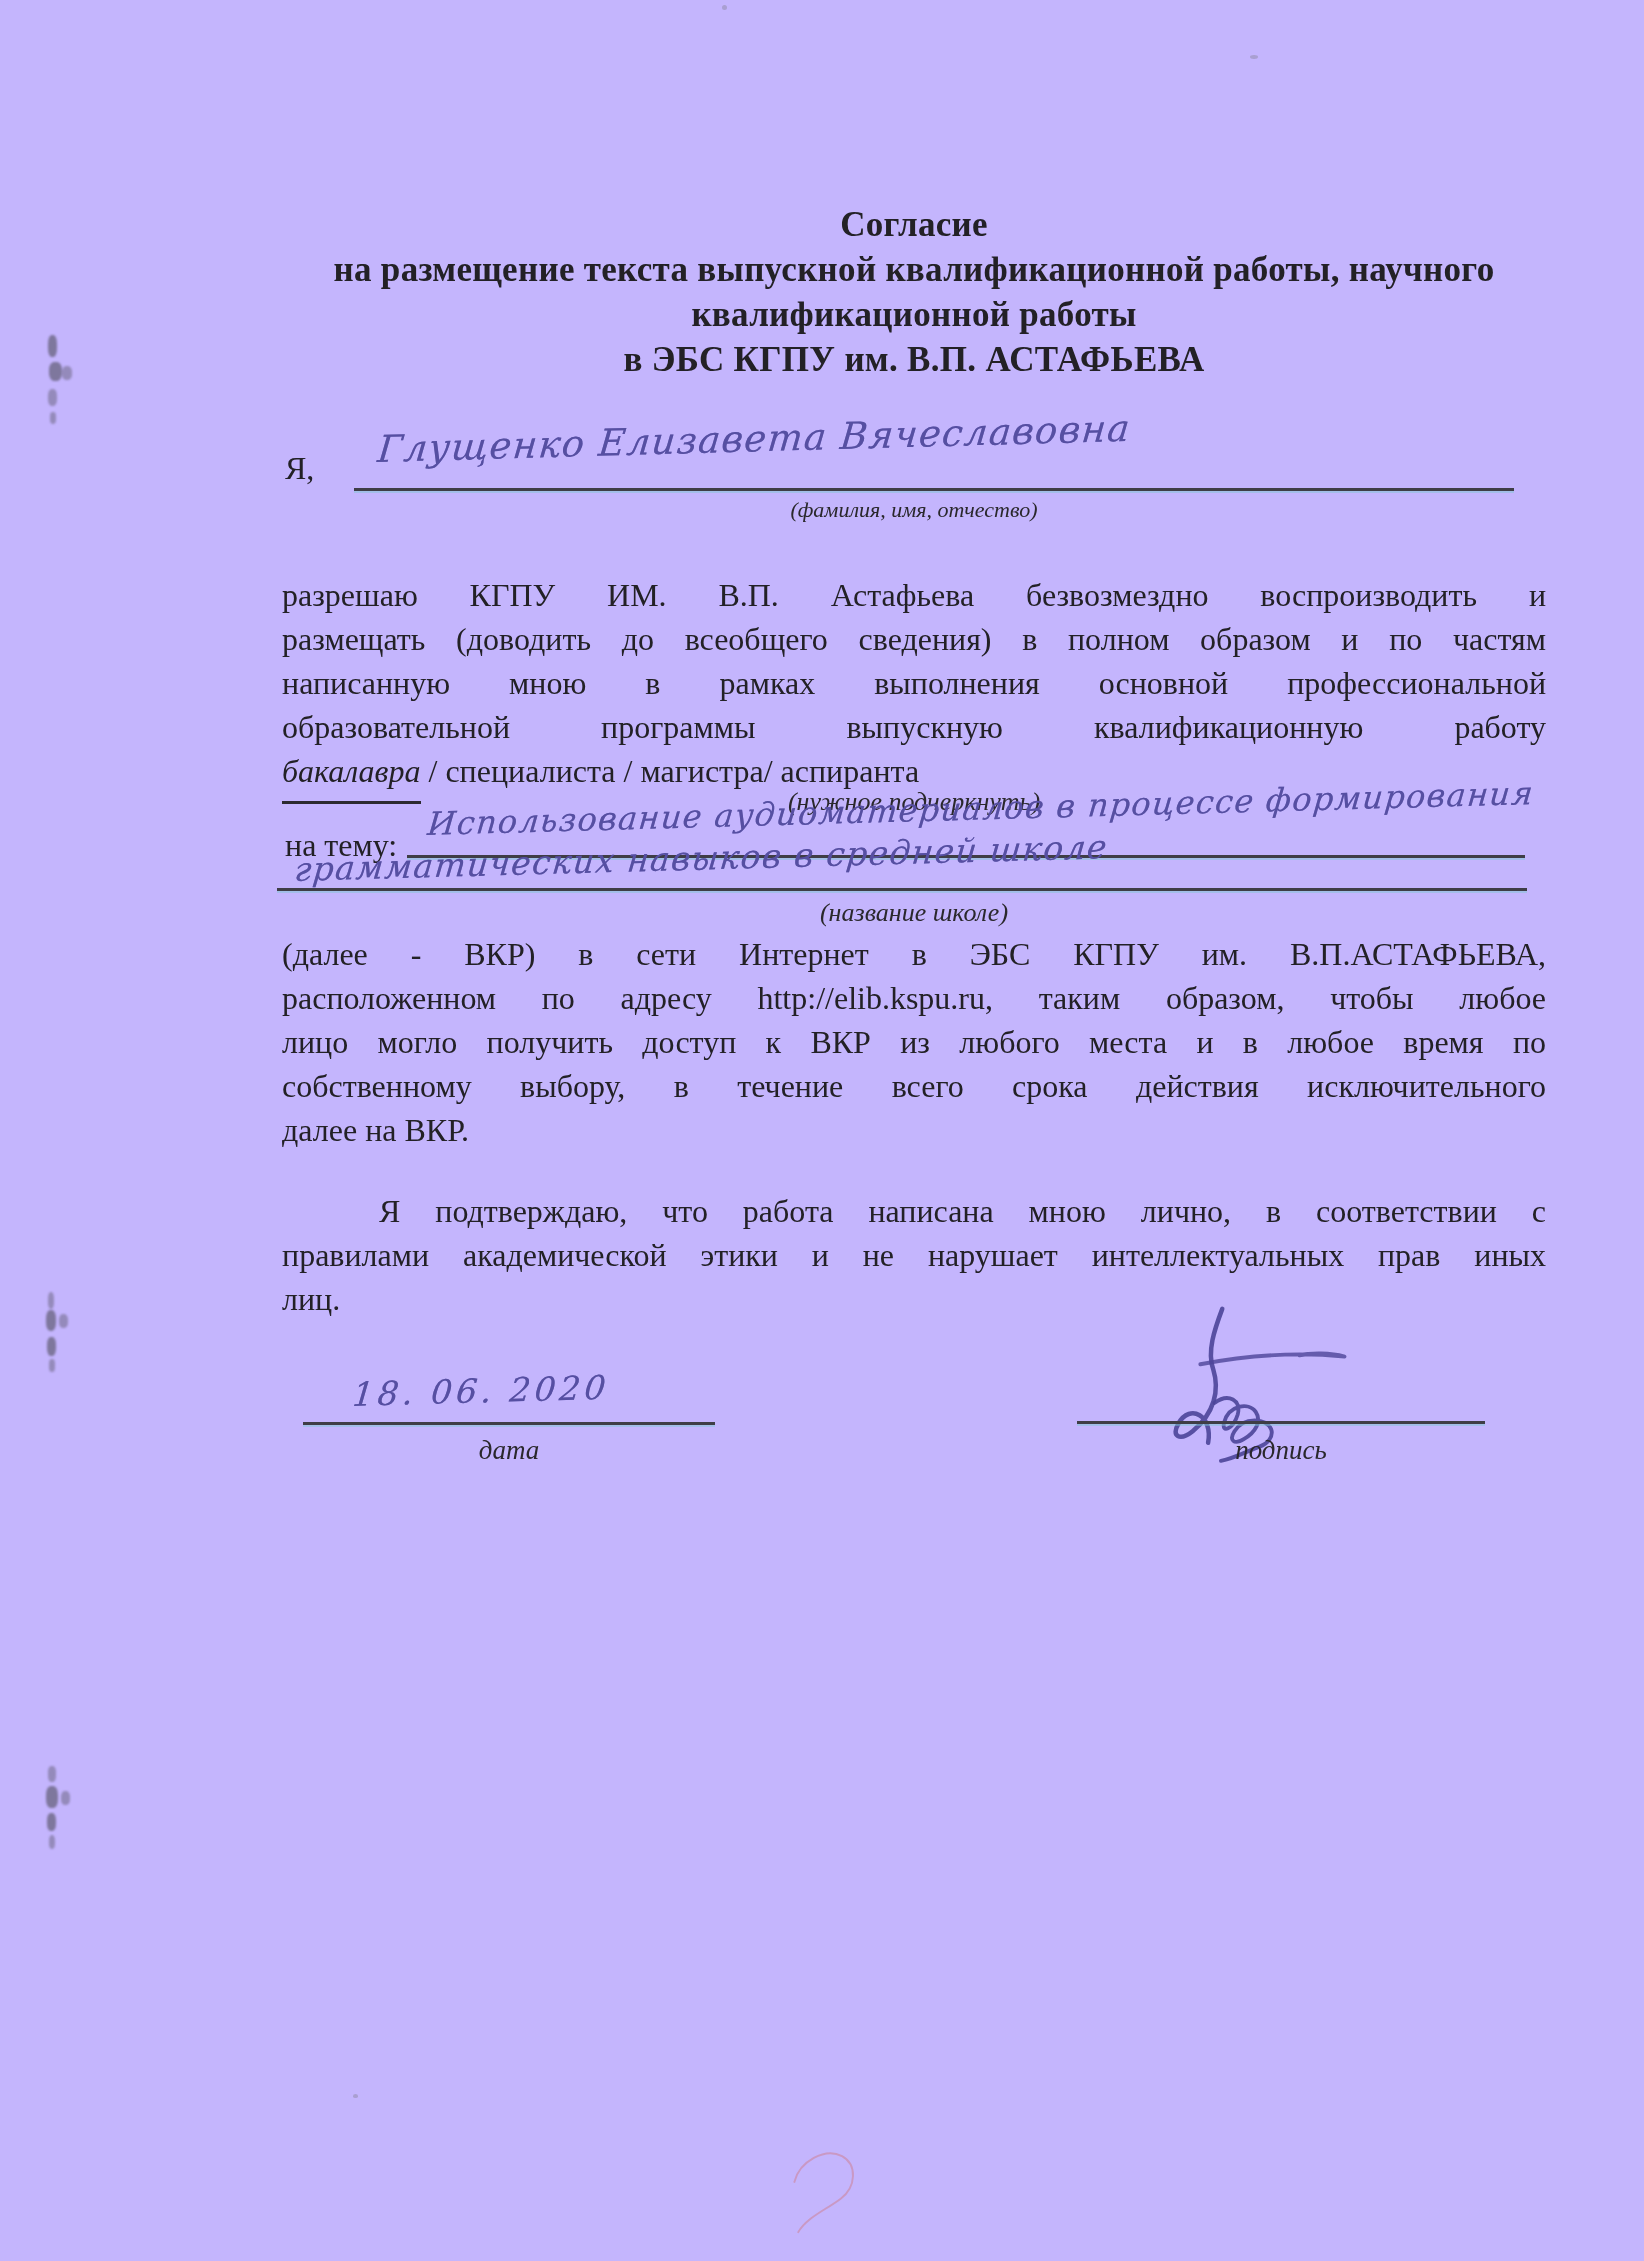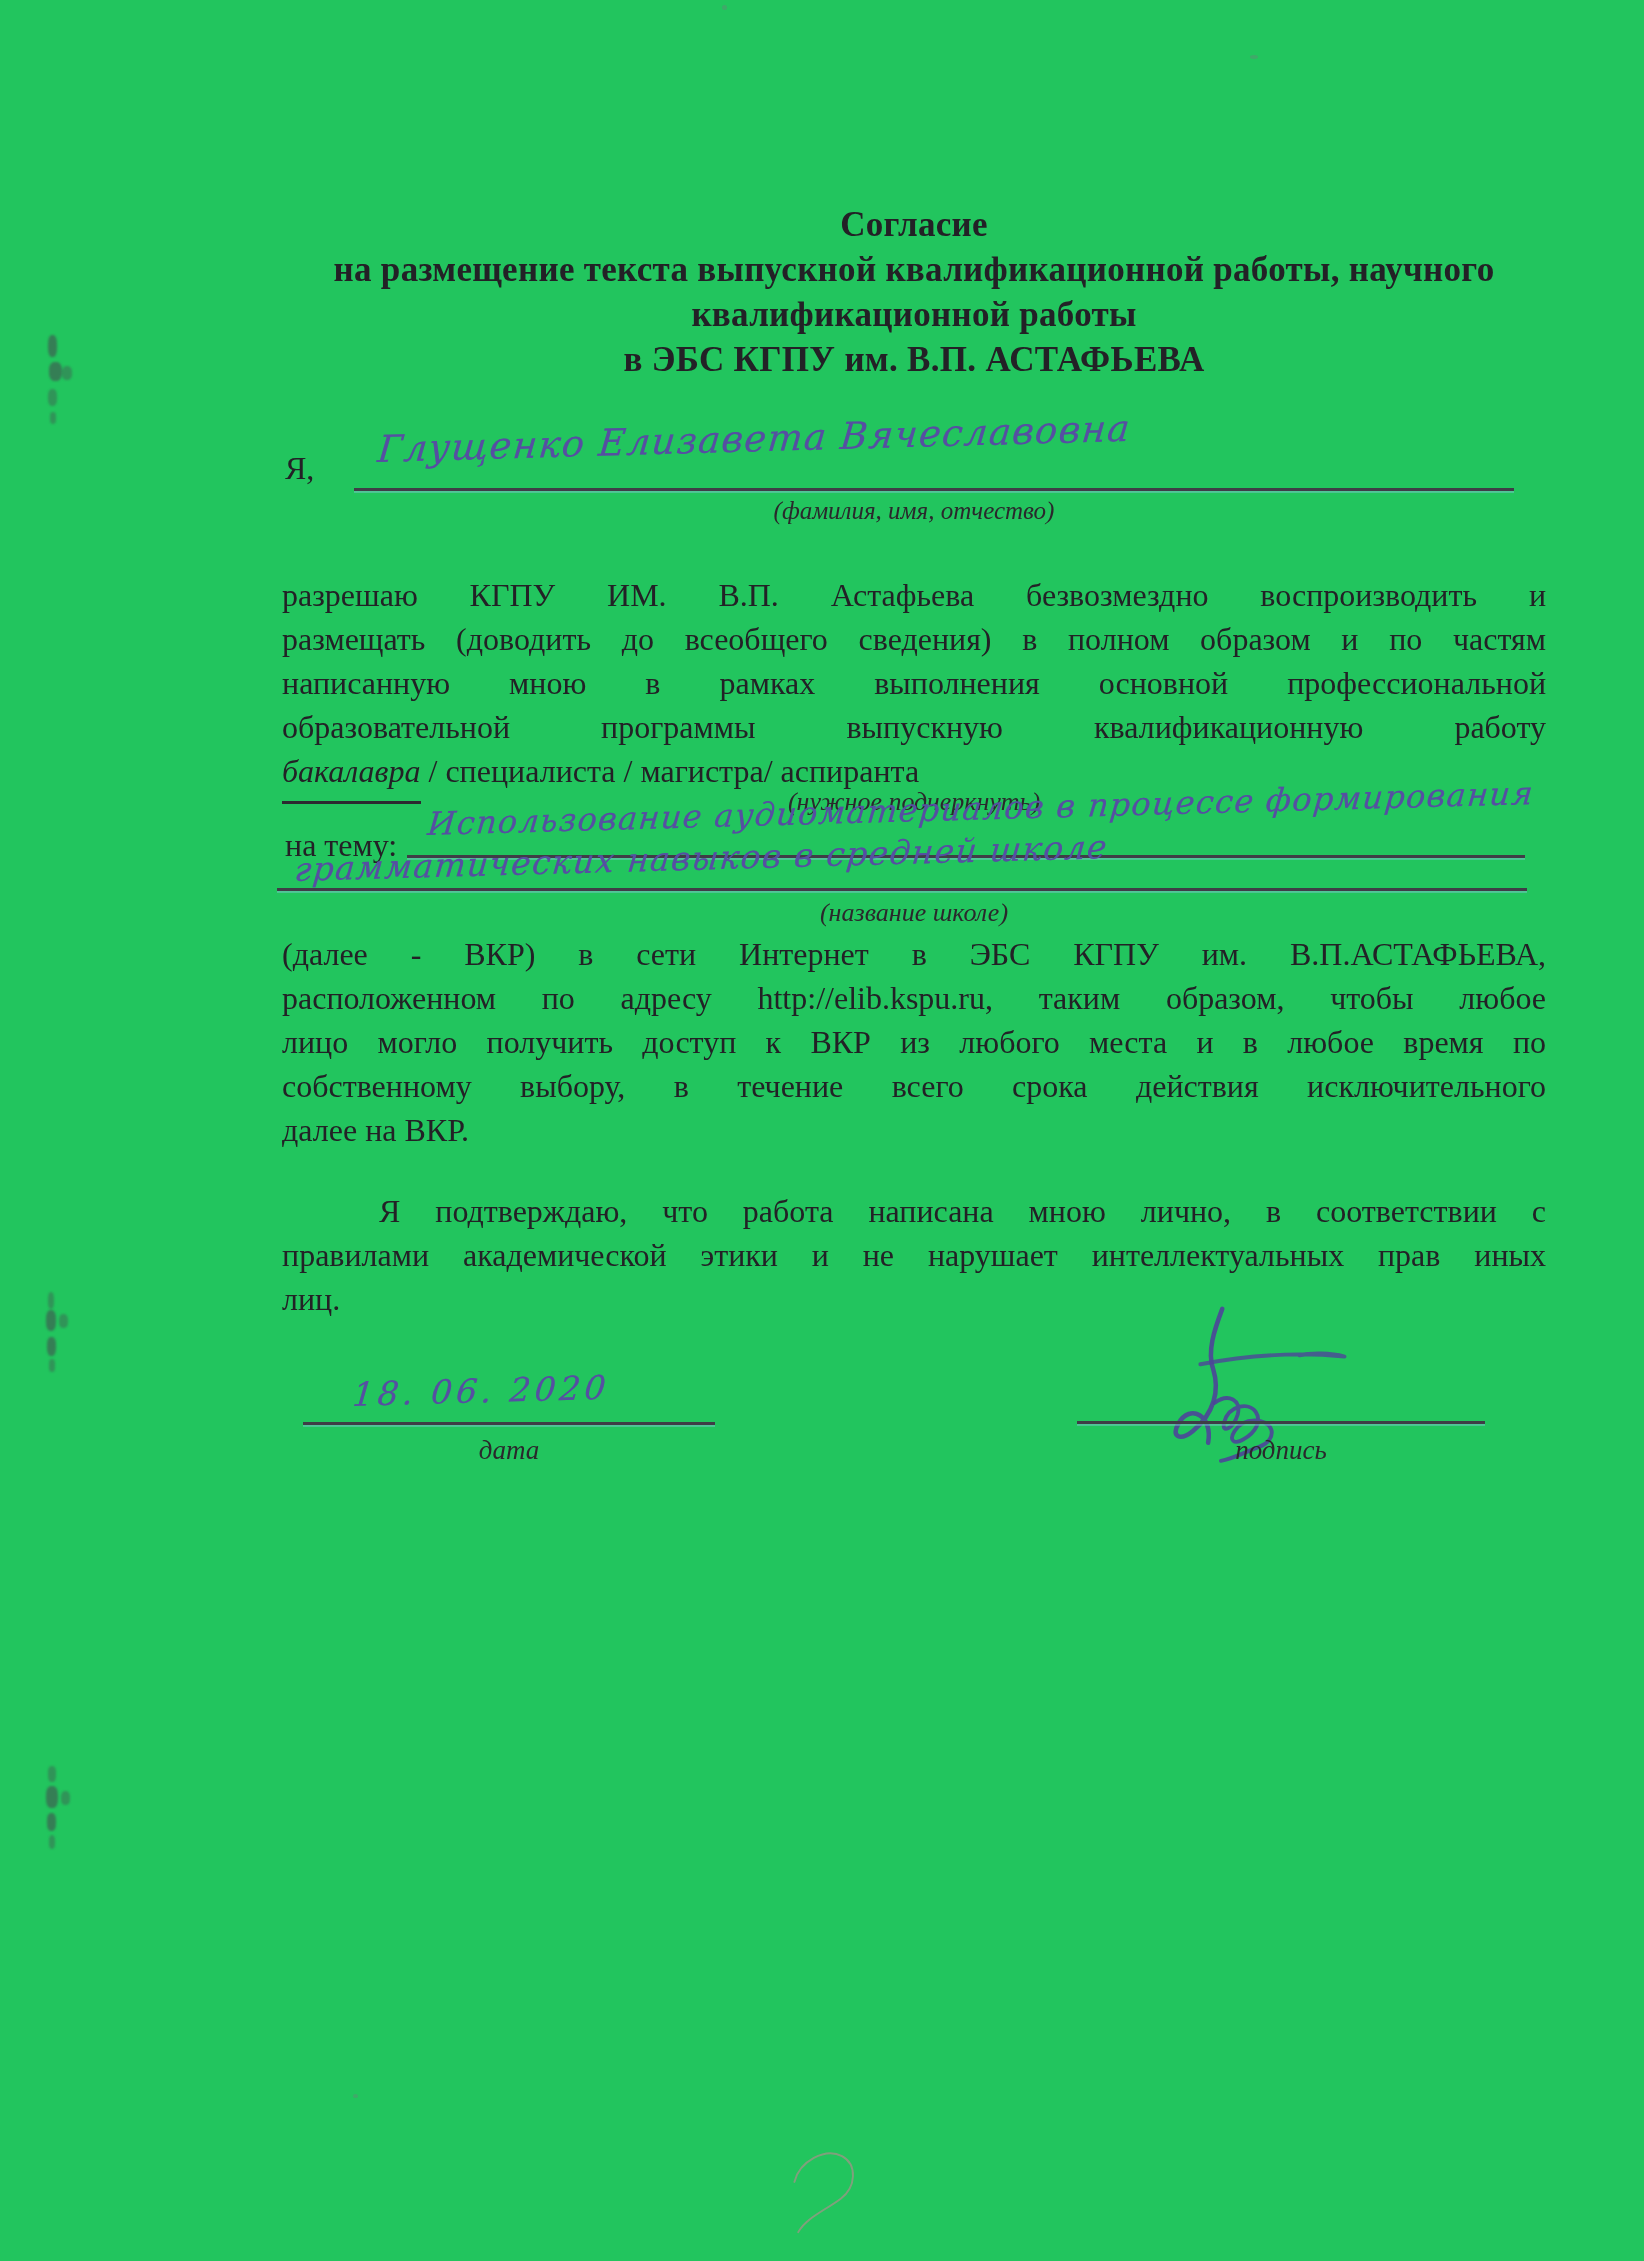"Согласие" .page { background: #22c55e -> #c4b5fd }
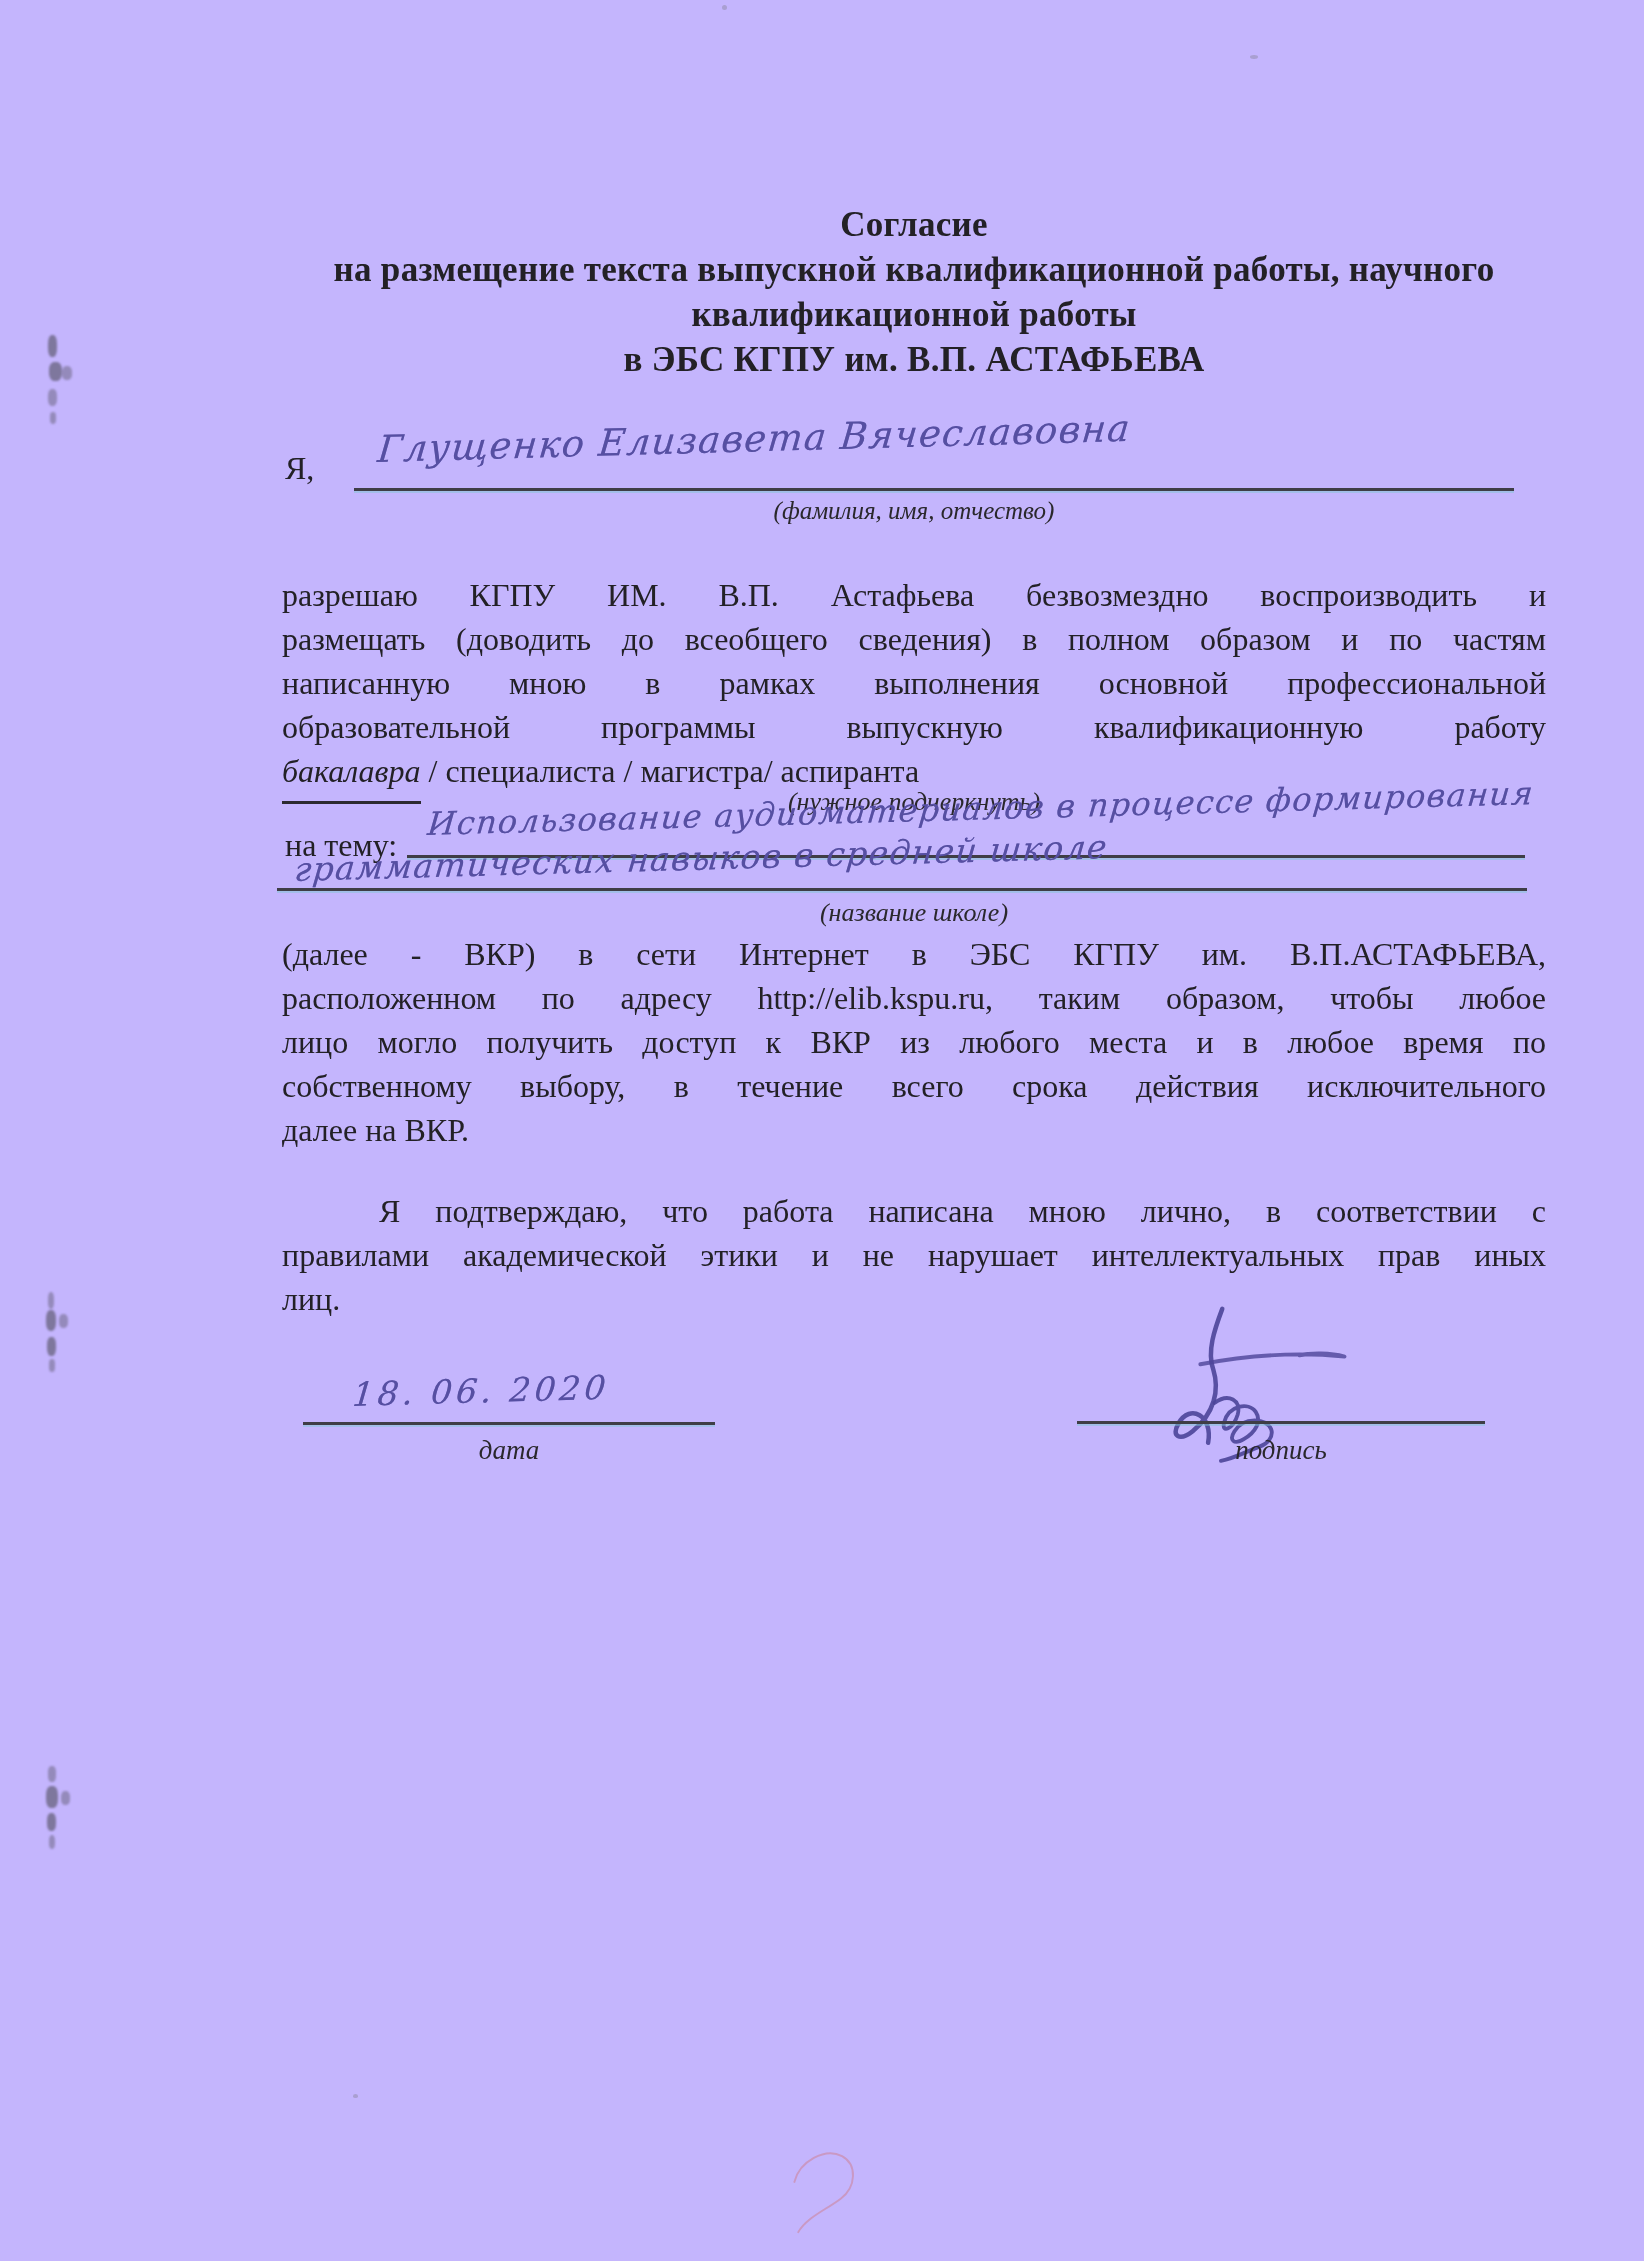"(фамилия, имя, отчество)" .caption { font-size: 25px -> 22px }
